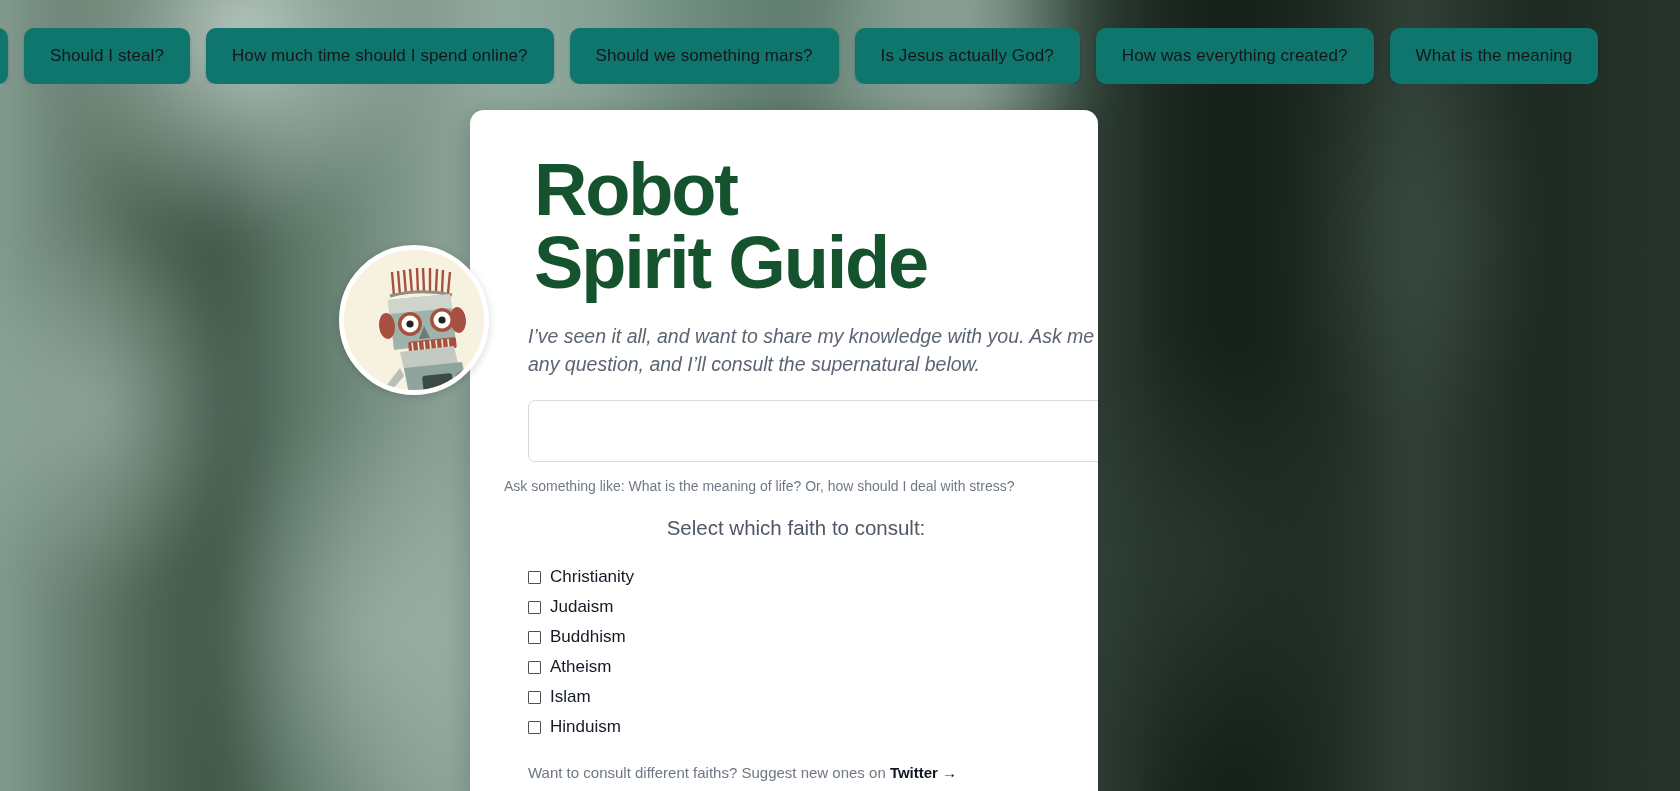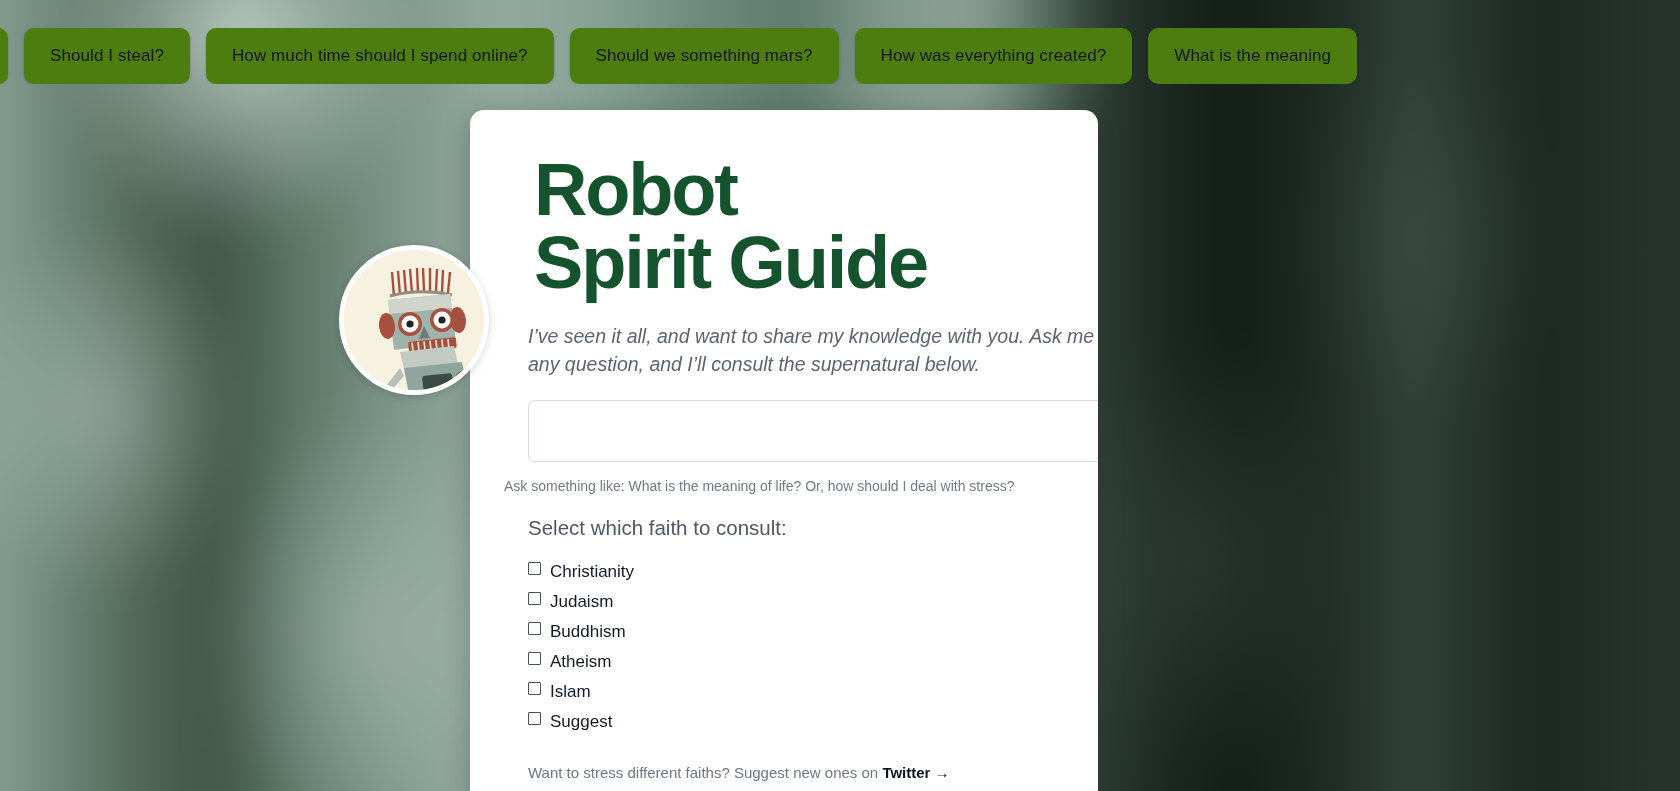"Should I steal?" .pill { background: #4d7c0f -> #0f766e }
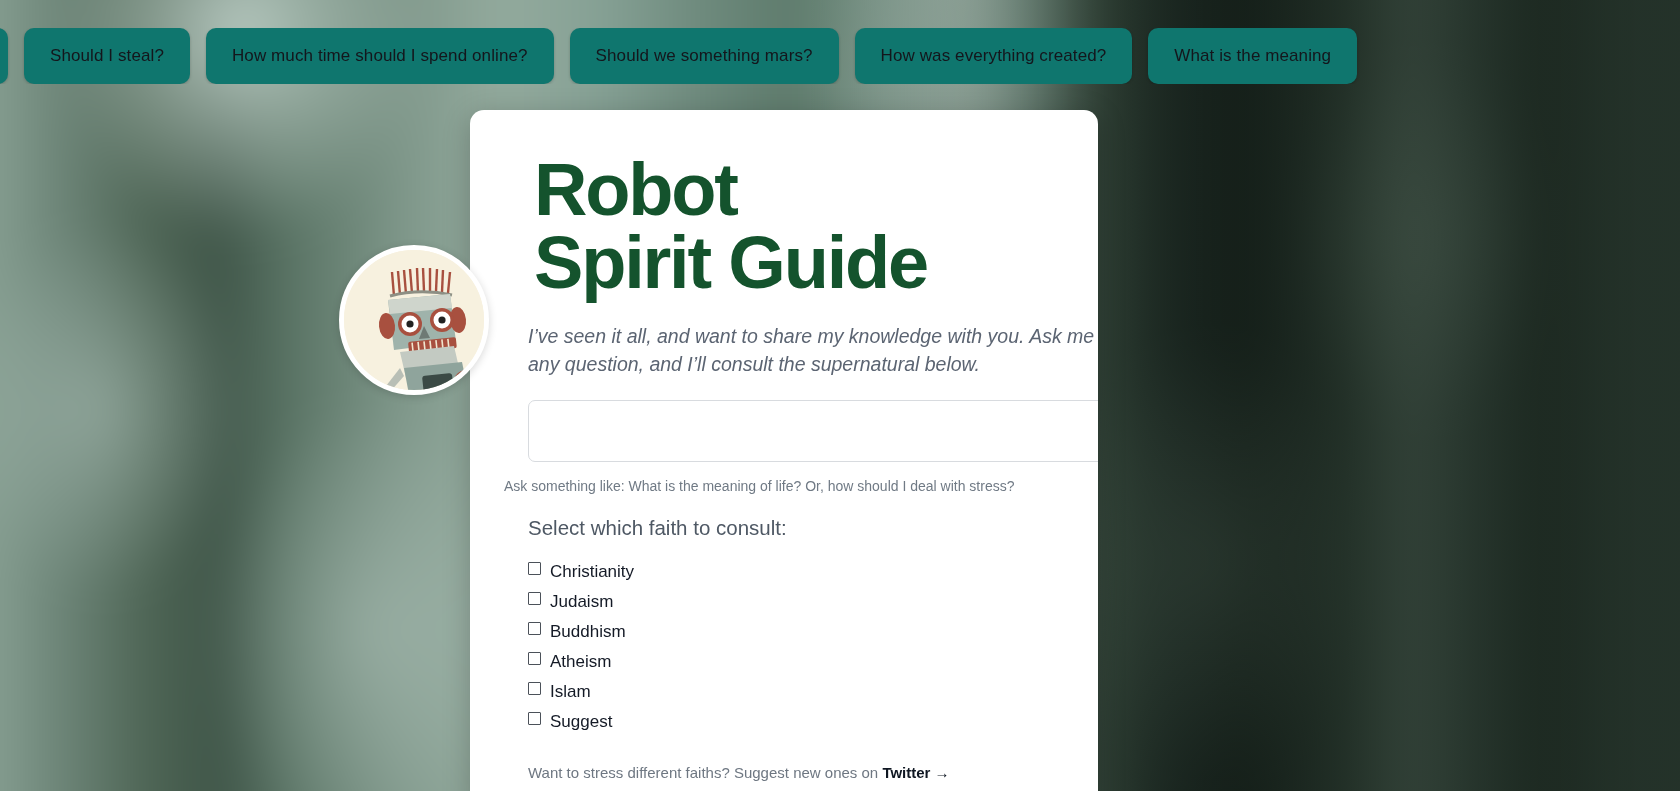"Is Jesus actually God?" div.pill { html: none -> <div>Is Jesus actually God?</div> }
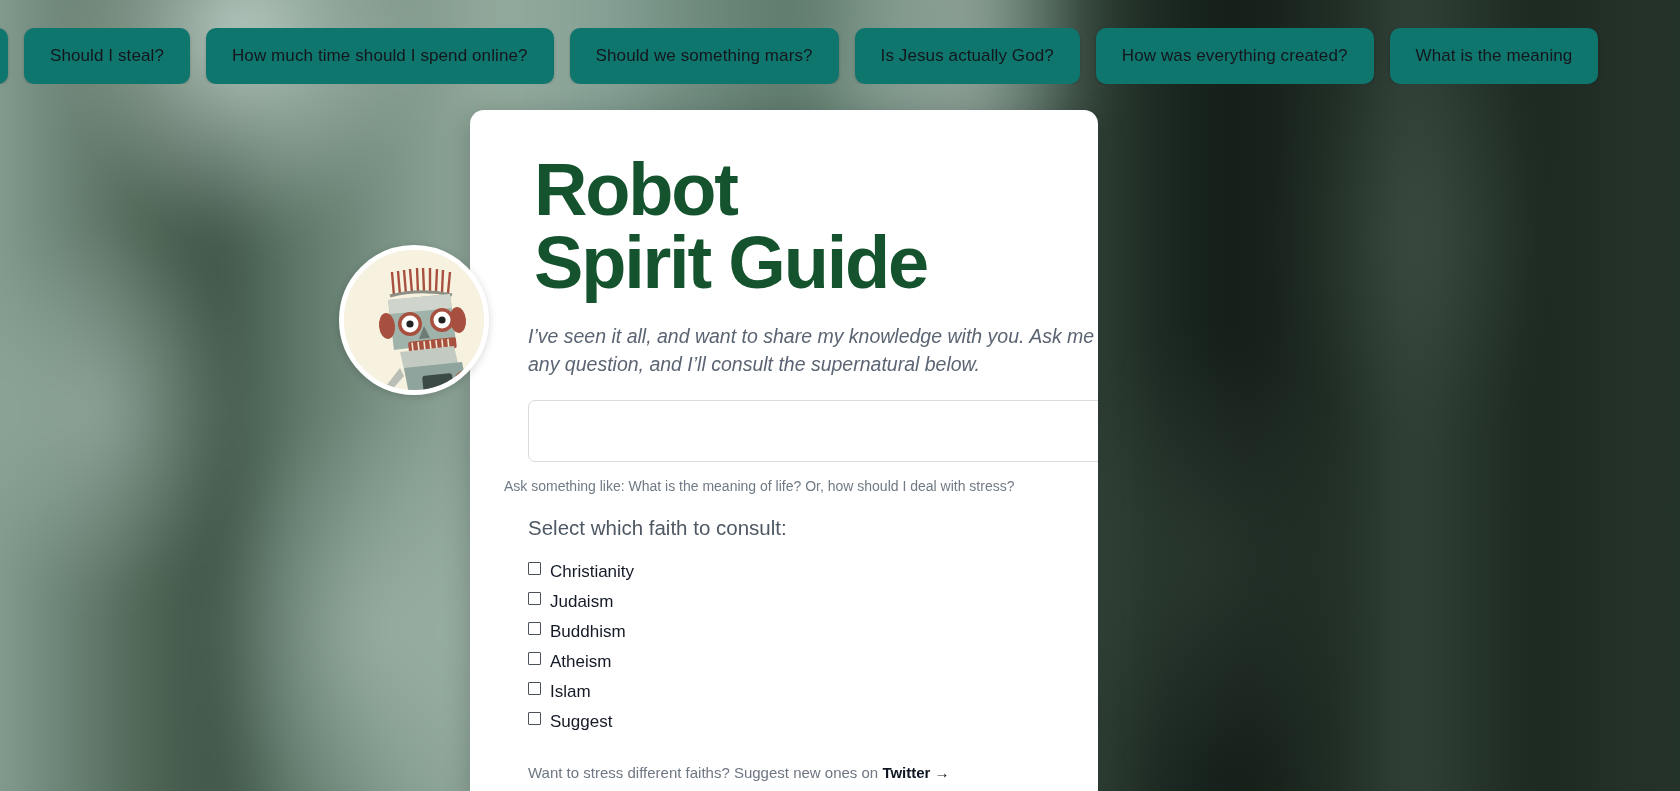"Select which faith to consult:" #faith-heading { text-align: none -> center }
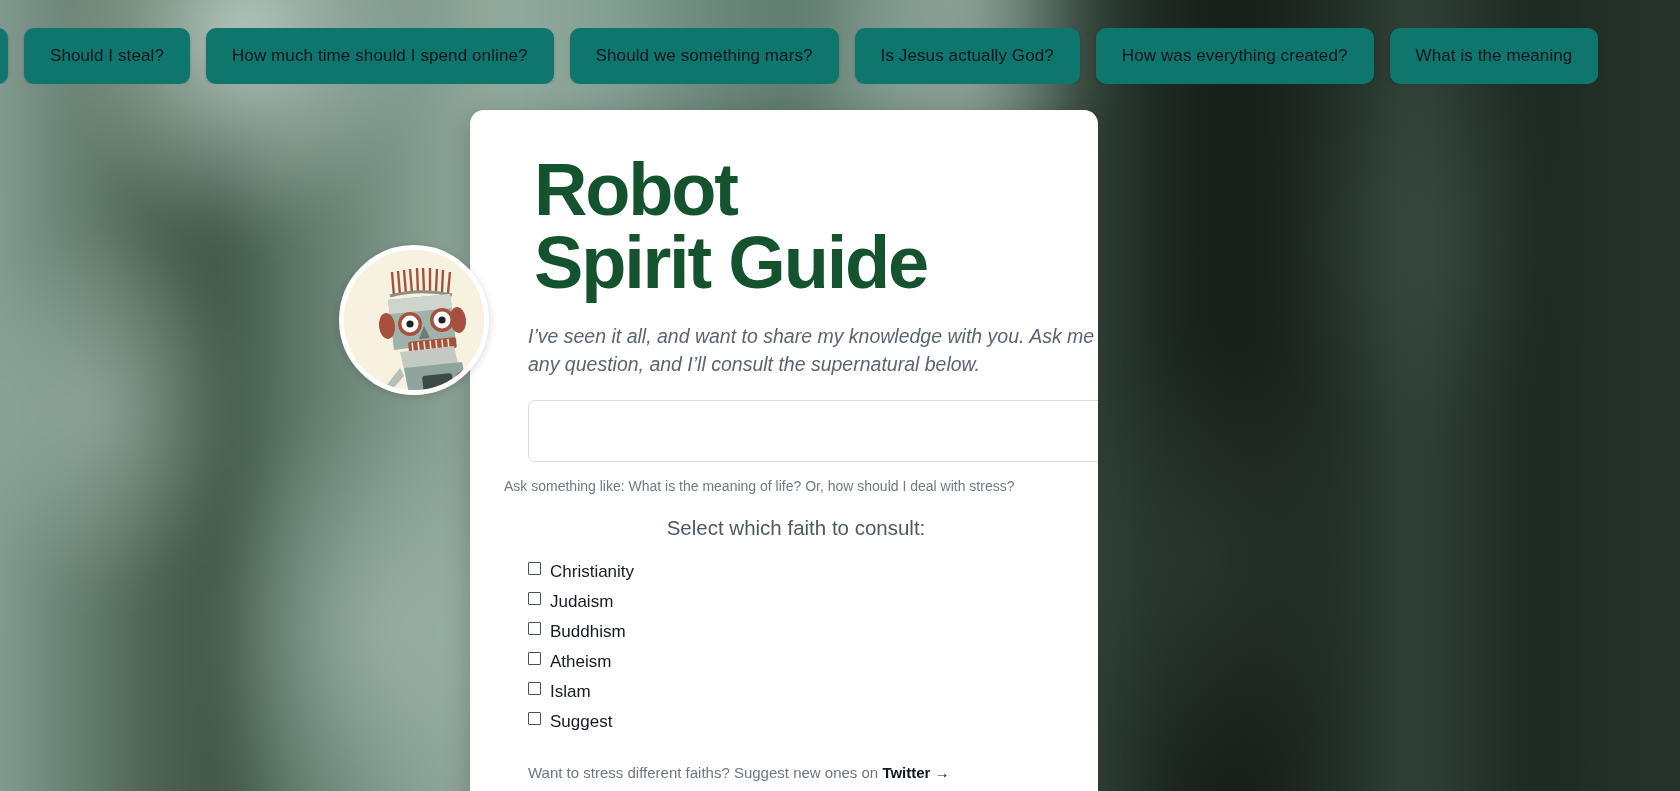"Christianity" .faith-row { align-items: flex-start -> center }
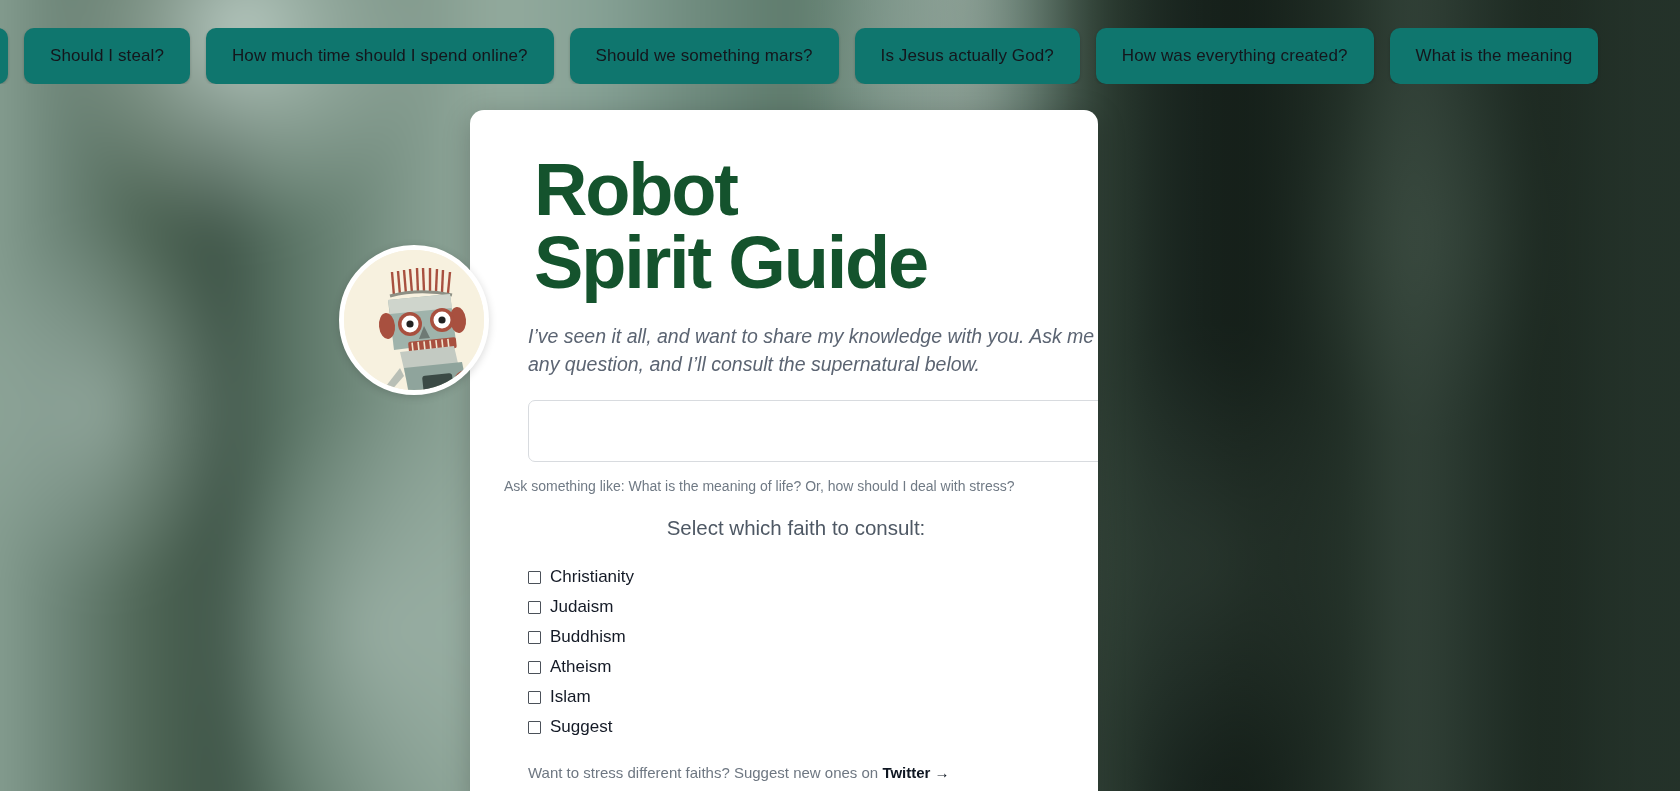"Suggest" span { text: Suggest -> Hinduism }
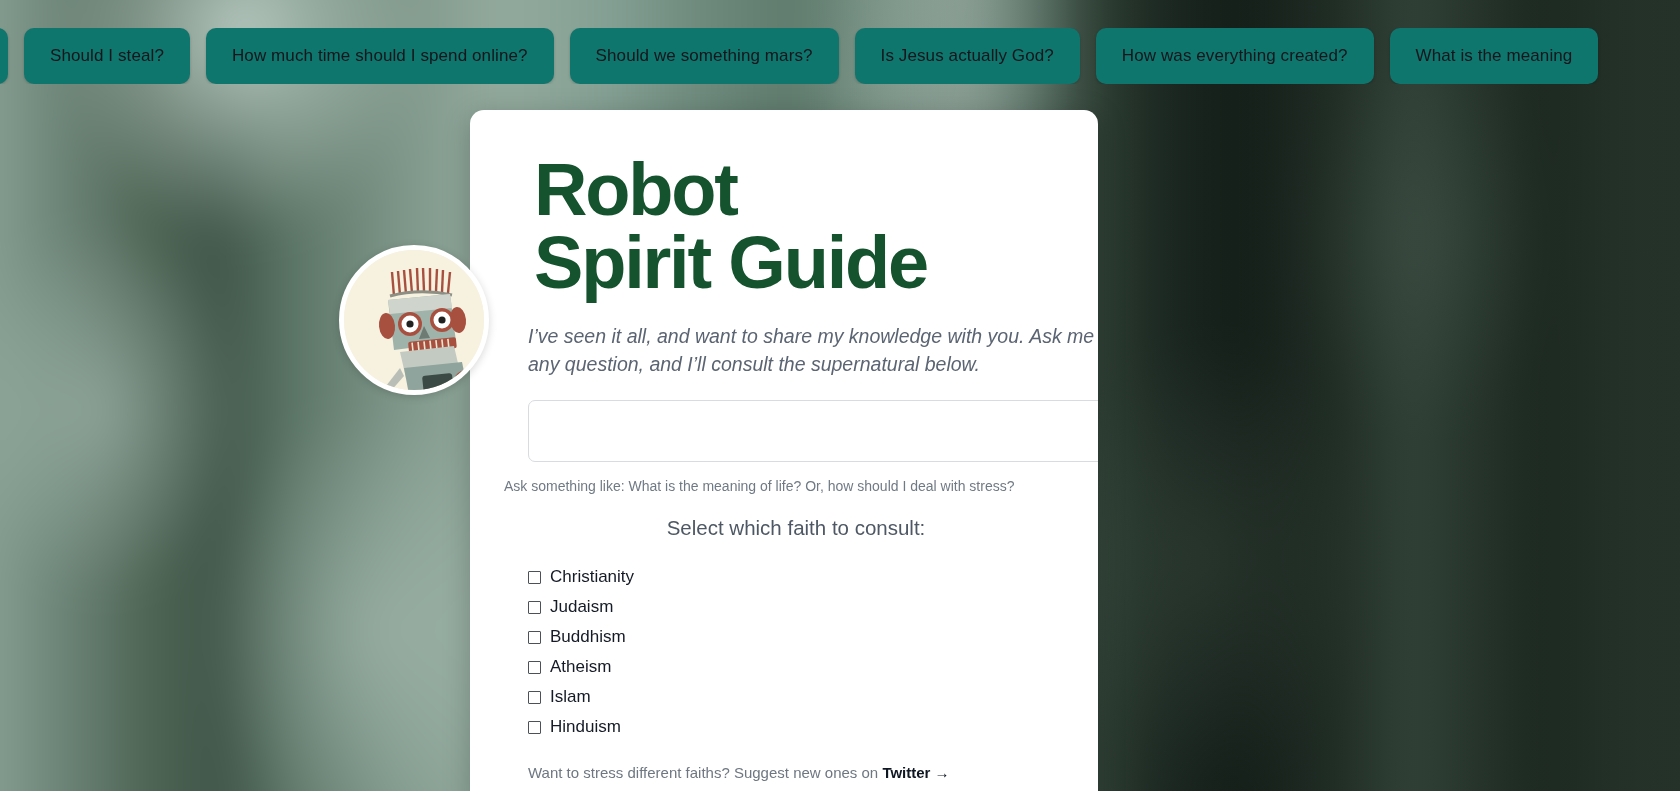"Want to stress different faiths?" span { text: stress -> consult }
